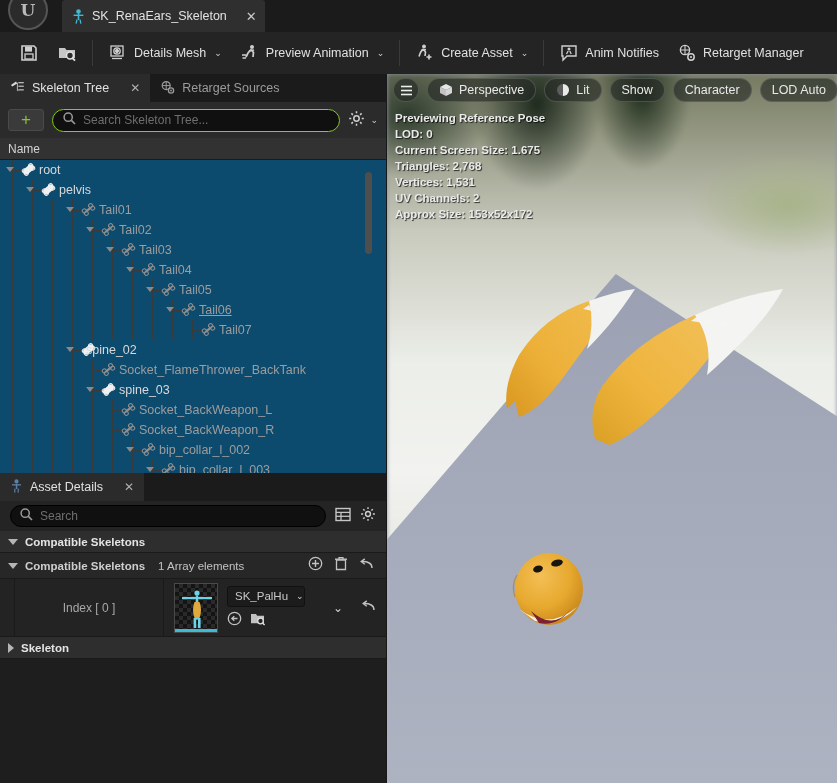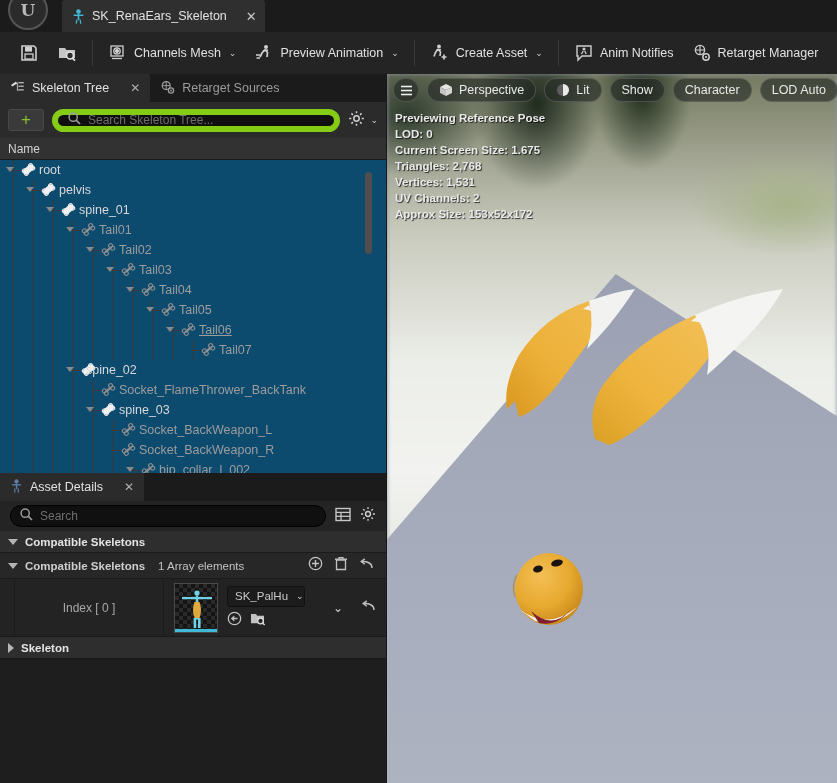"Channels Mesh" span { text: Channels -> Details }
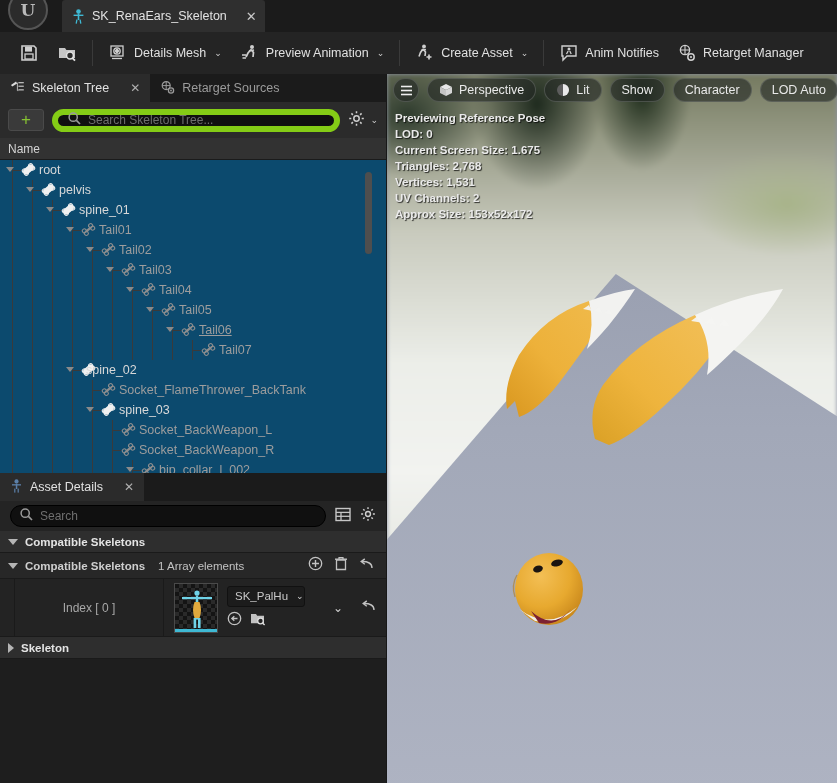"Search Skeleton Tree..." .search-pill { border: 6px solid #84cc16 -> 1px solid #84cc16 }
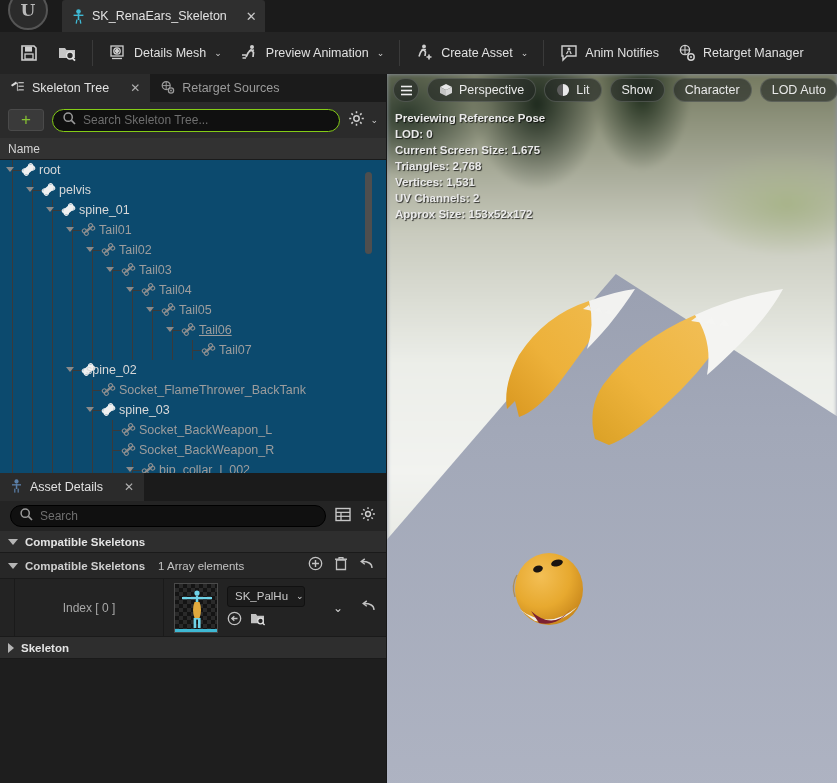"spine_01" div.trow { html: <div> <div></div> <div></div> <div></div> <div></div> <div></div> <span><svg> <g> <rect></rect> <circle></circle> <circle></circle> <circle></circle> <circle></circle> <rect></rect> </g> </svg></span> <span>spine_01</span> </div> -> none }
